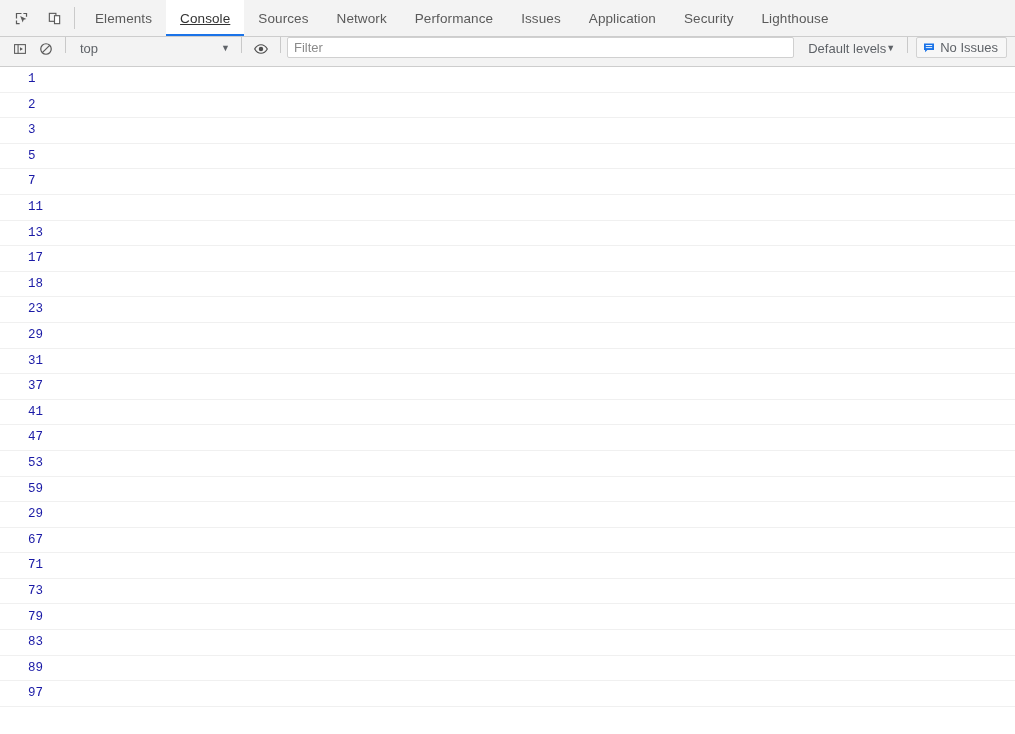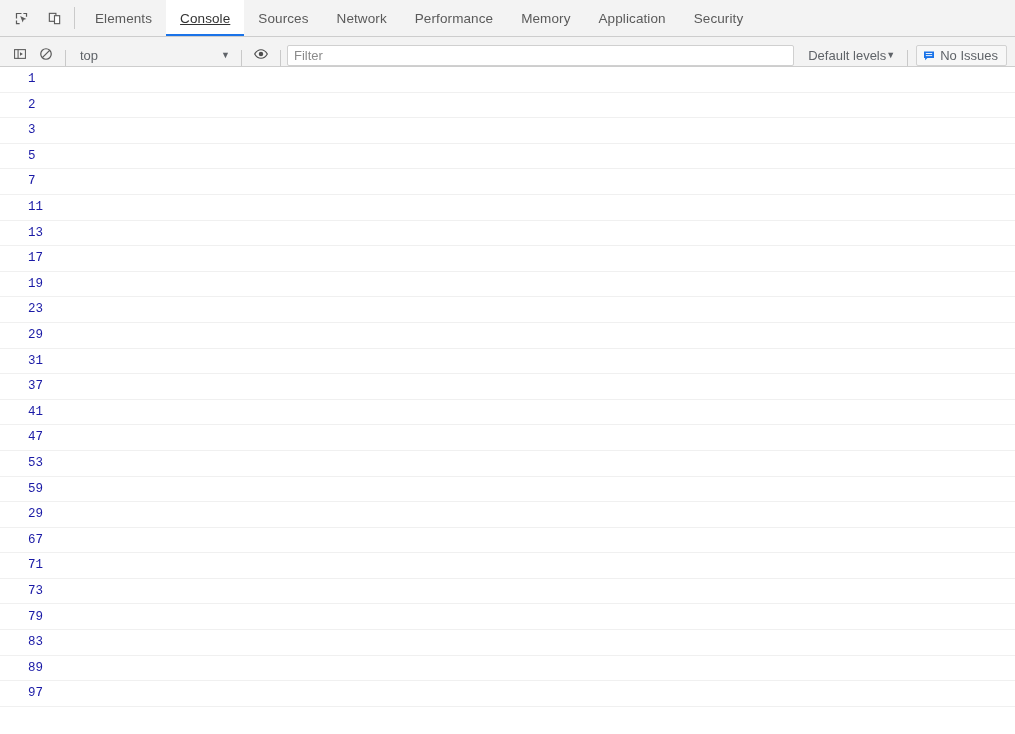"Memory" span { text: Memory -> Issues }
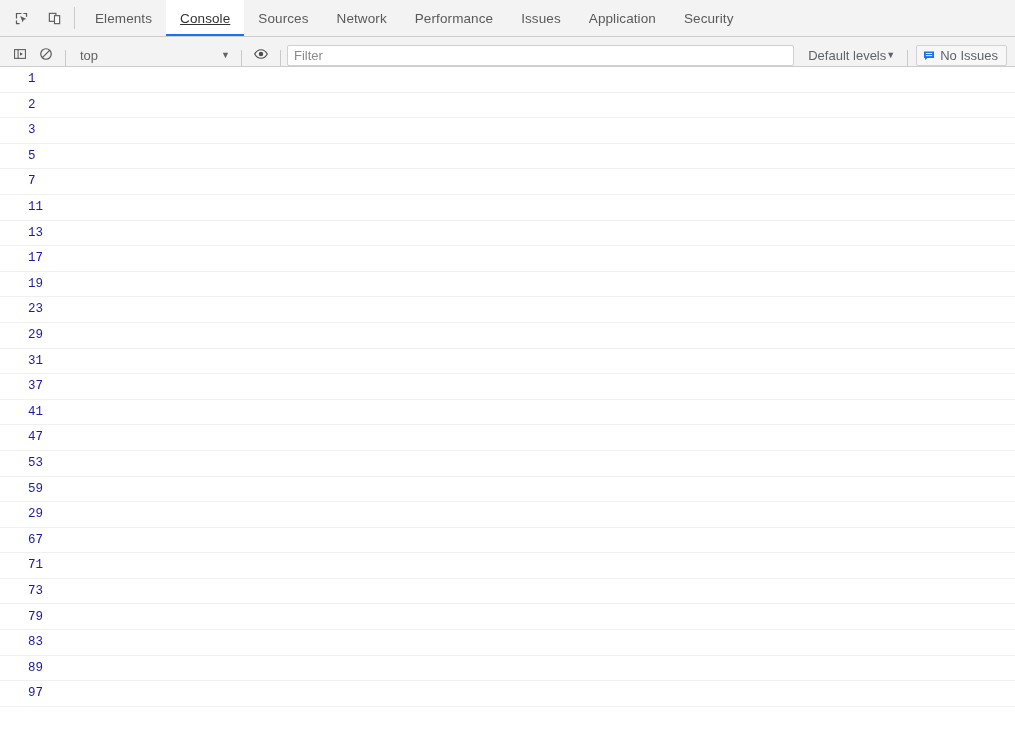"Lighthouse" div.tab { html: none -> <div> <span>Lighthouse</span> </div> }
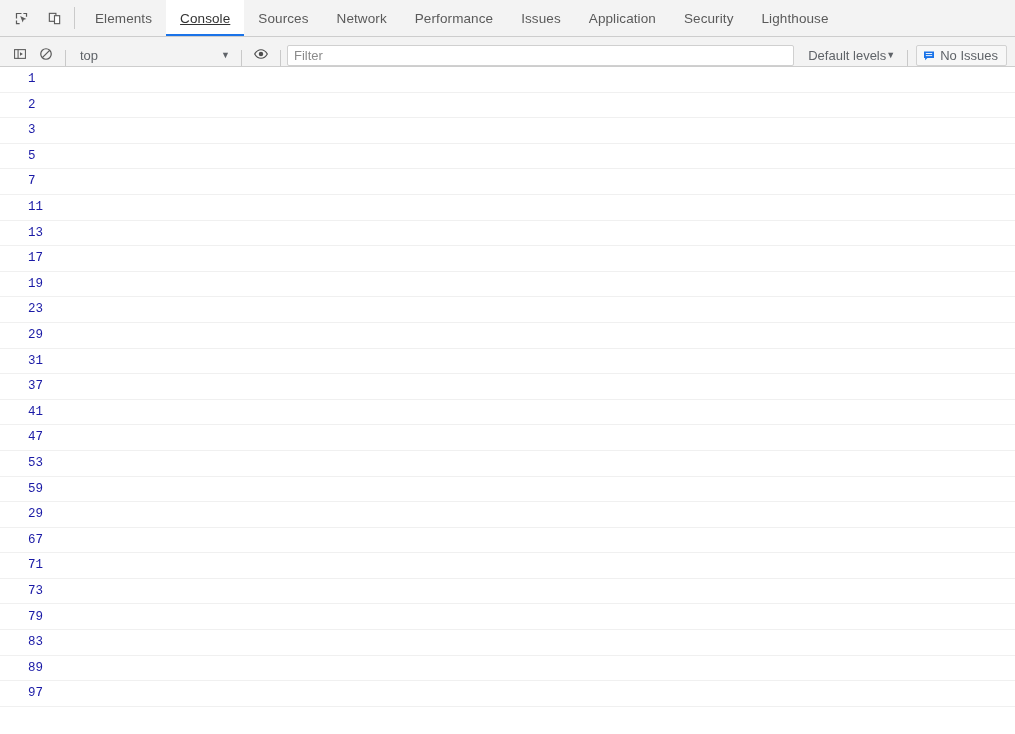"top" .filterbar { align-items: flex-end -> flex-start }
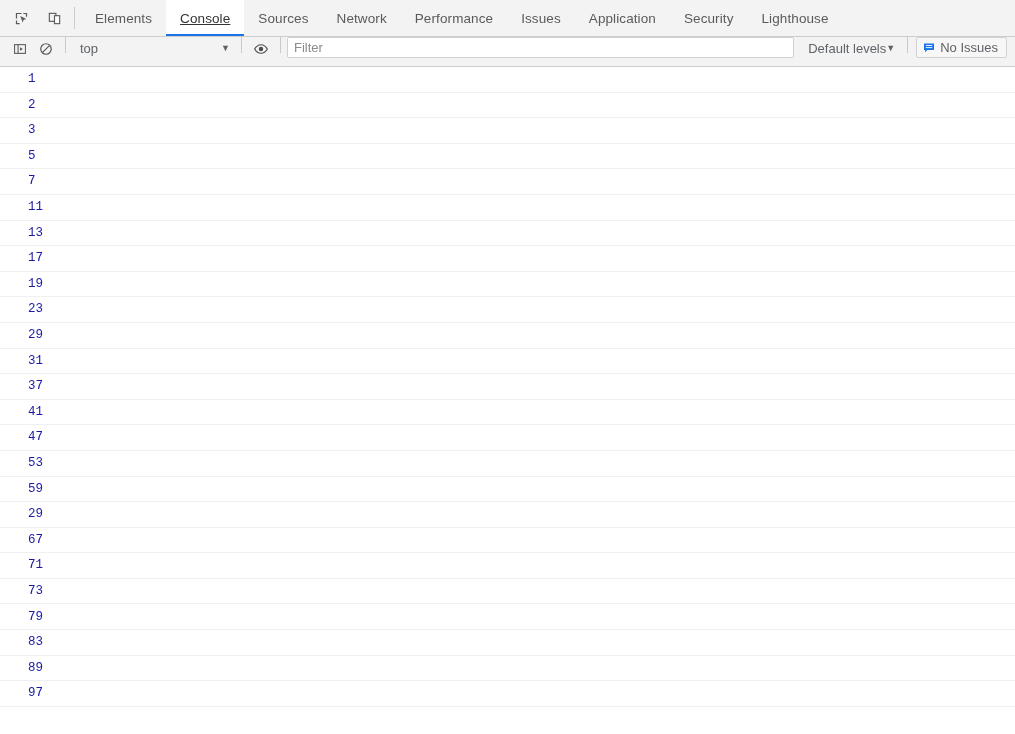"19" span.msg-value { text: 19 -> 18 }
